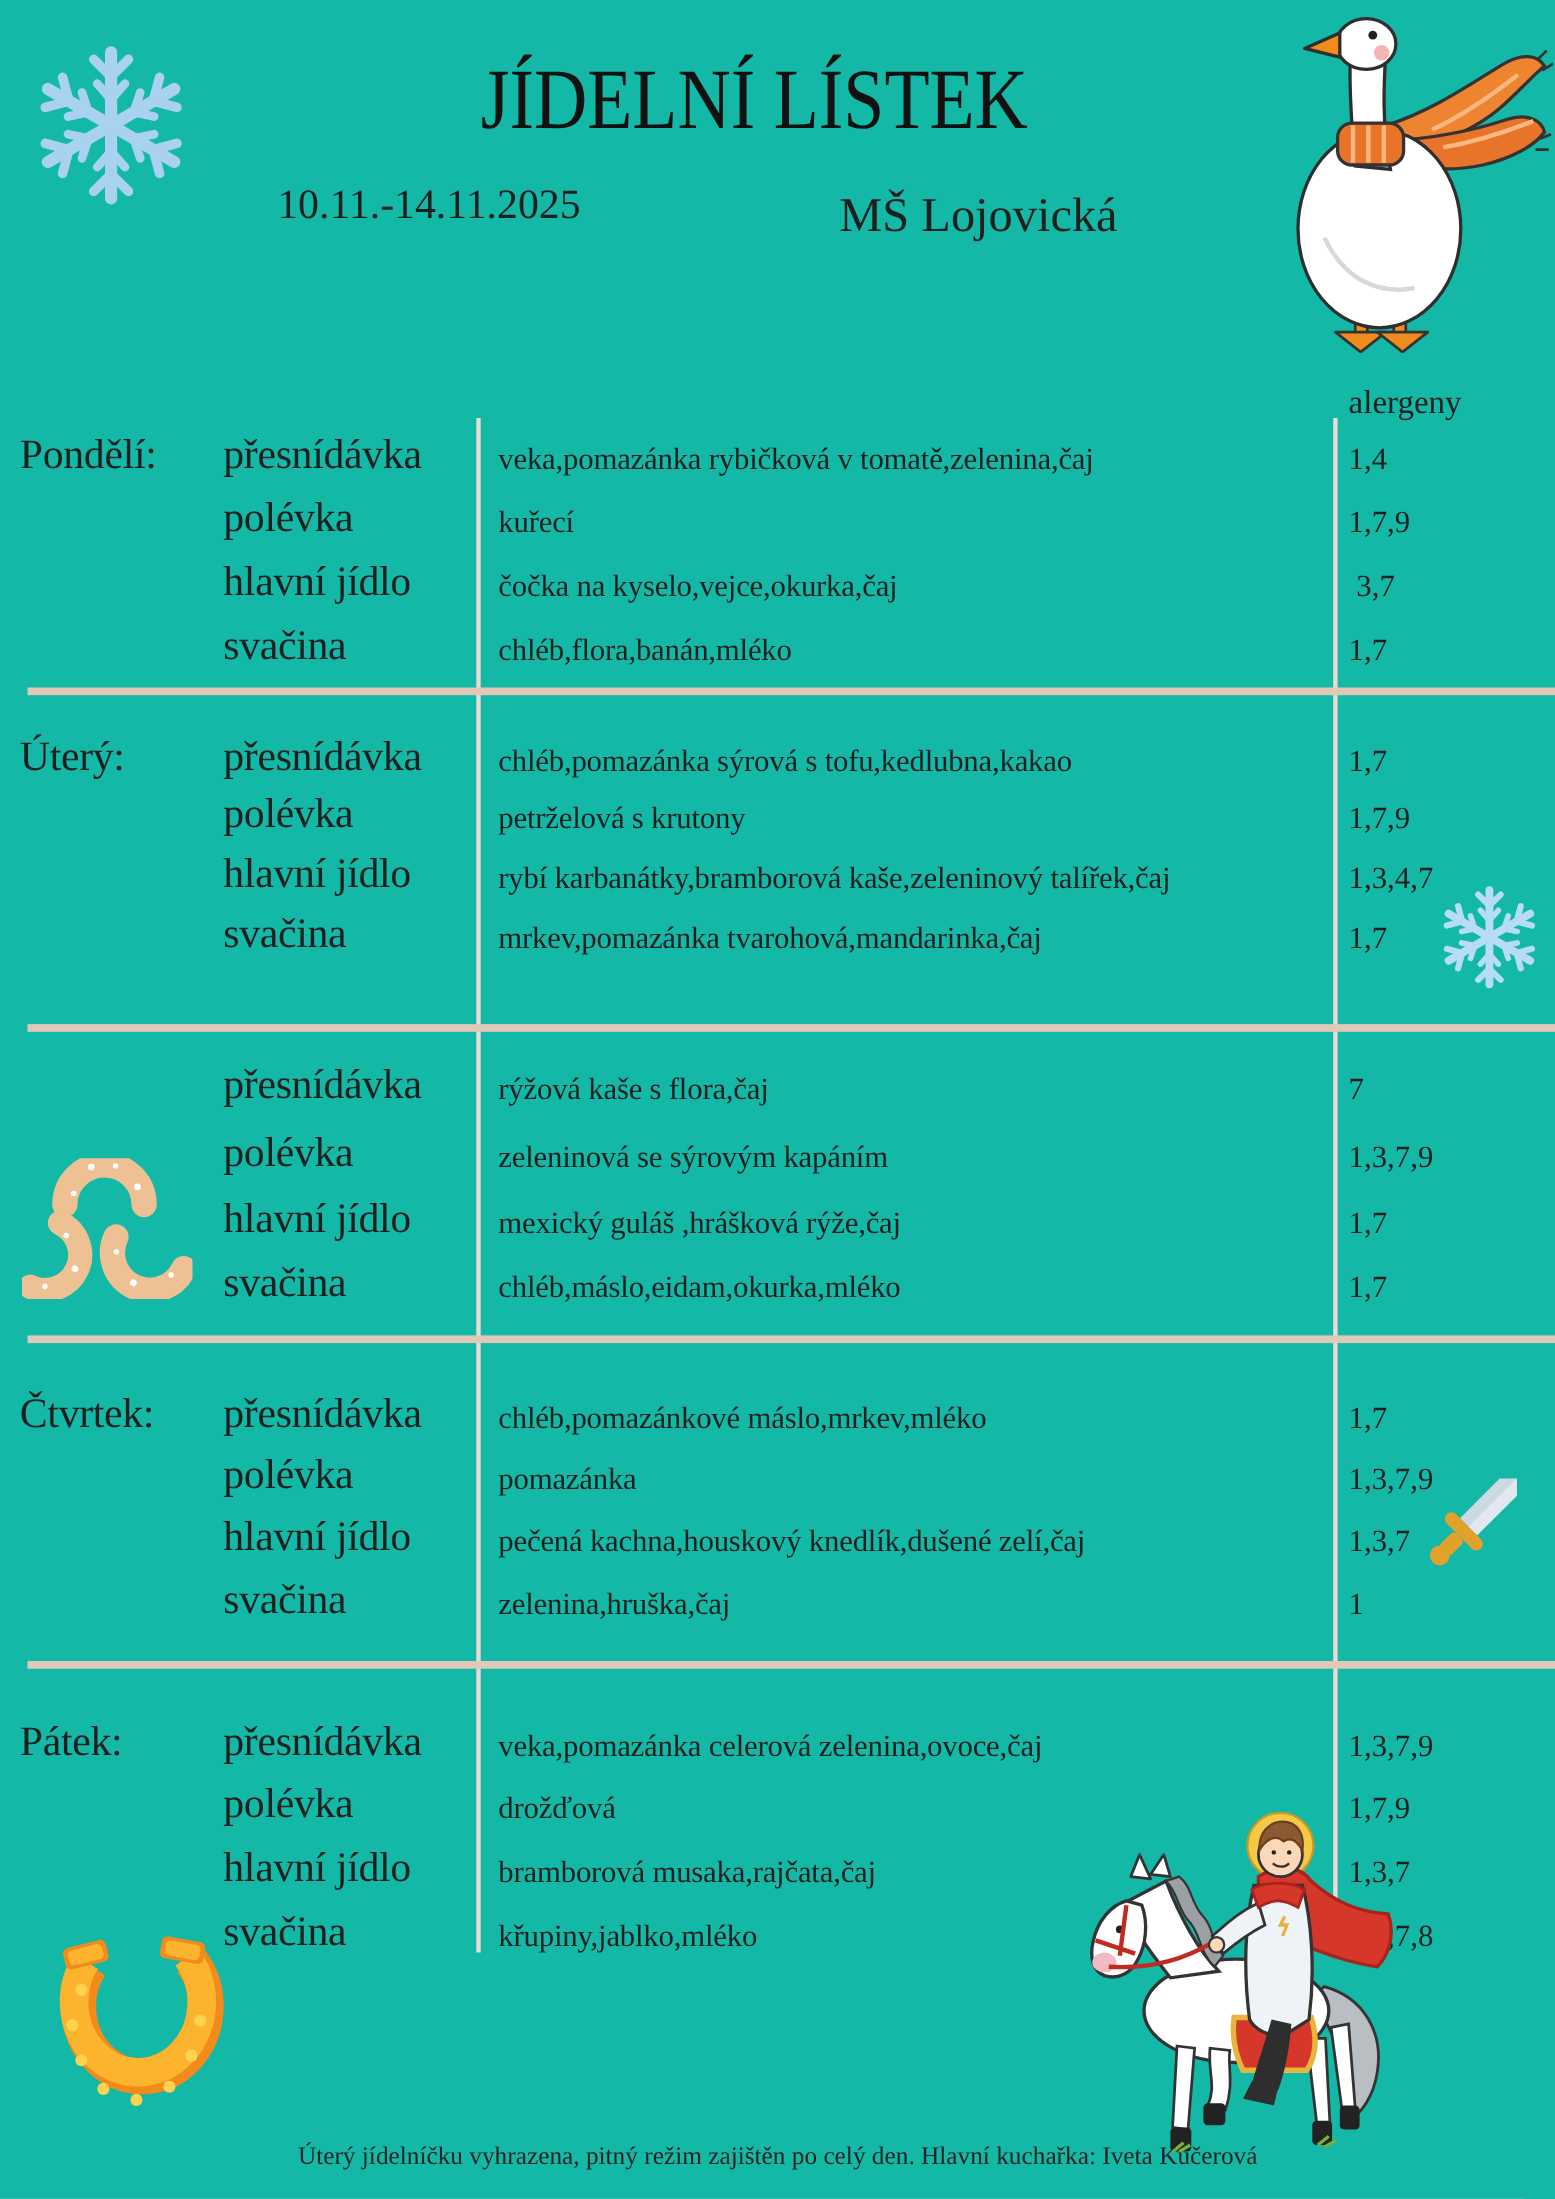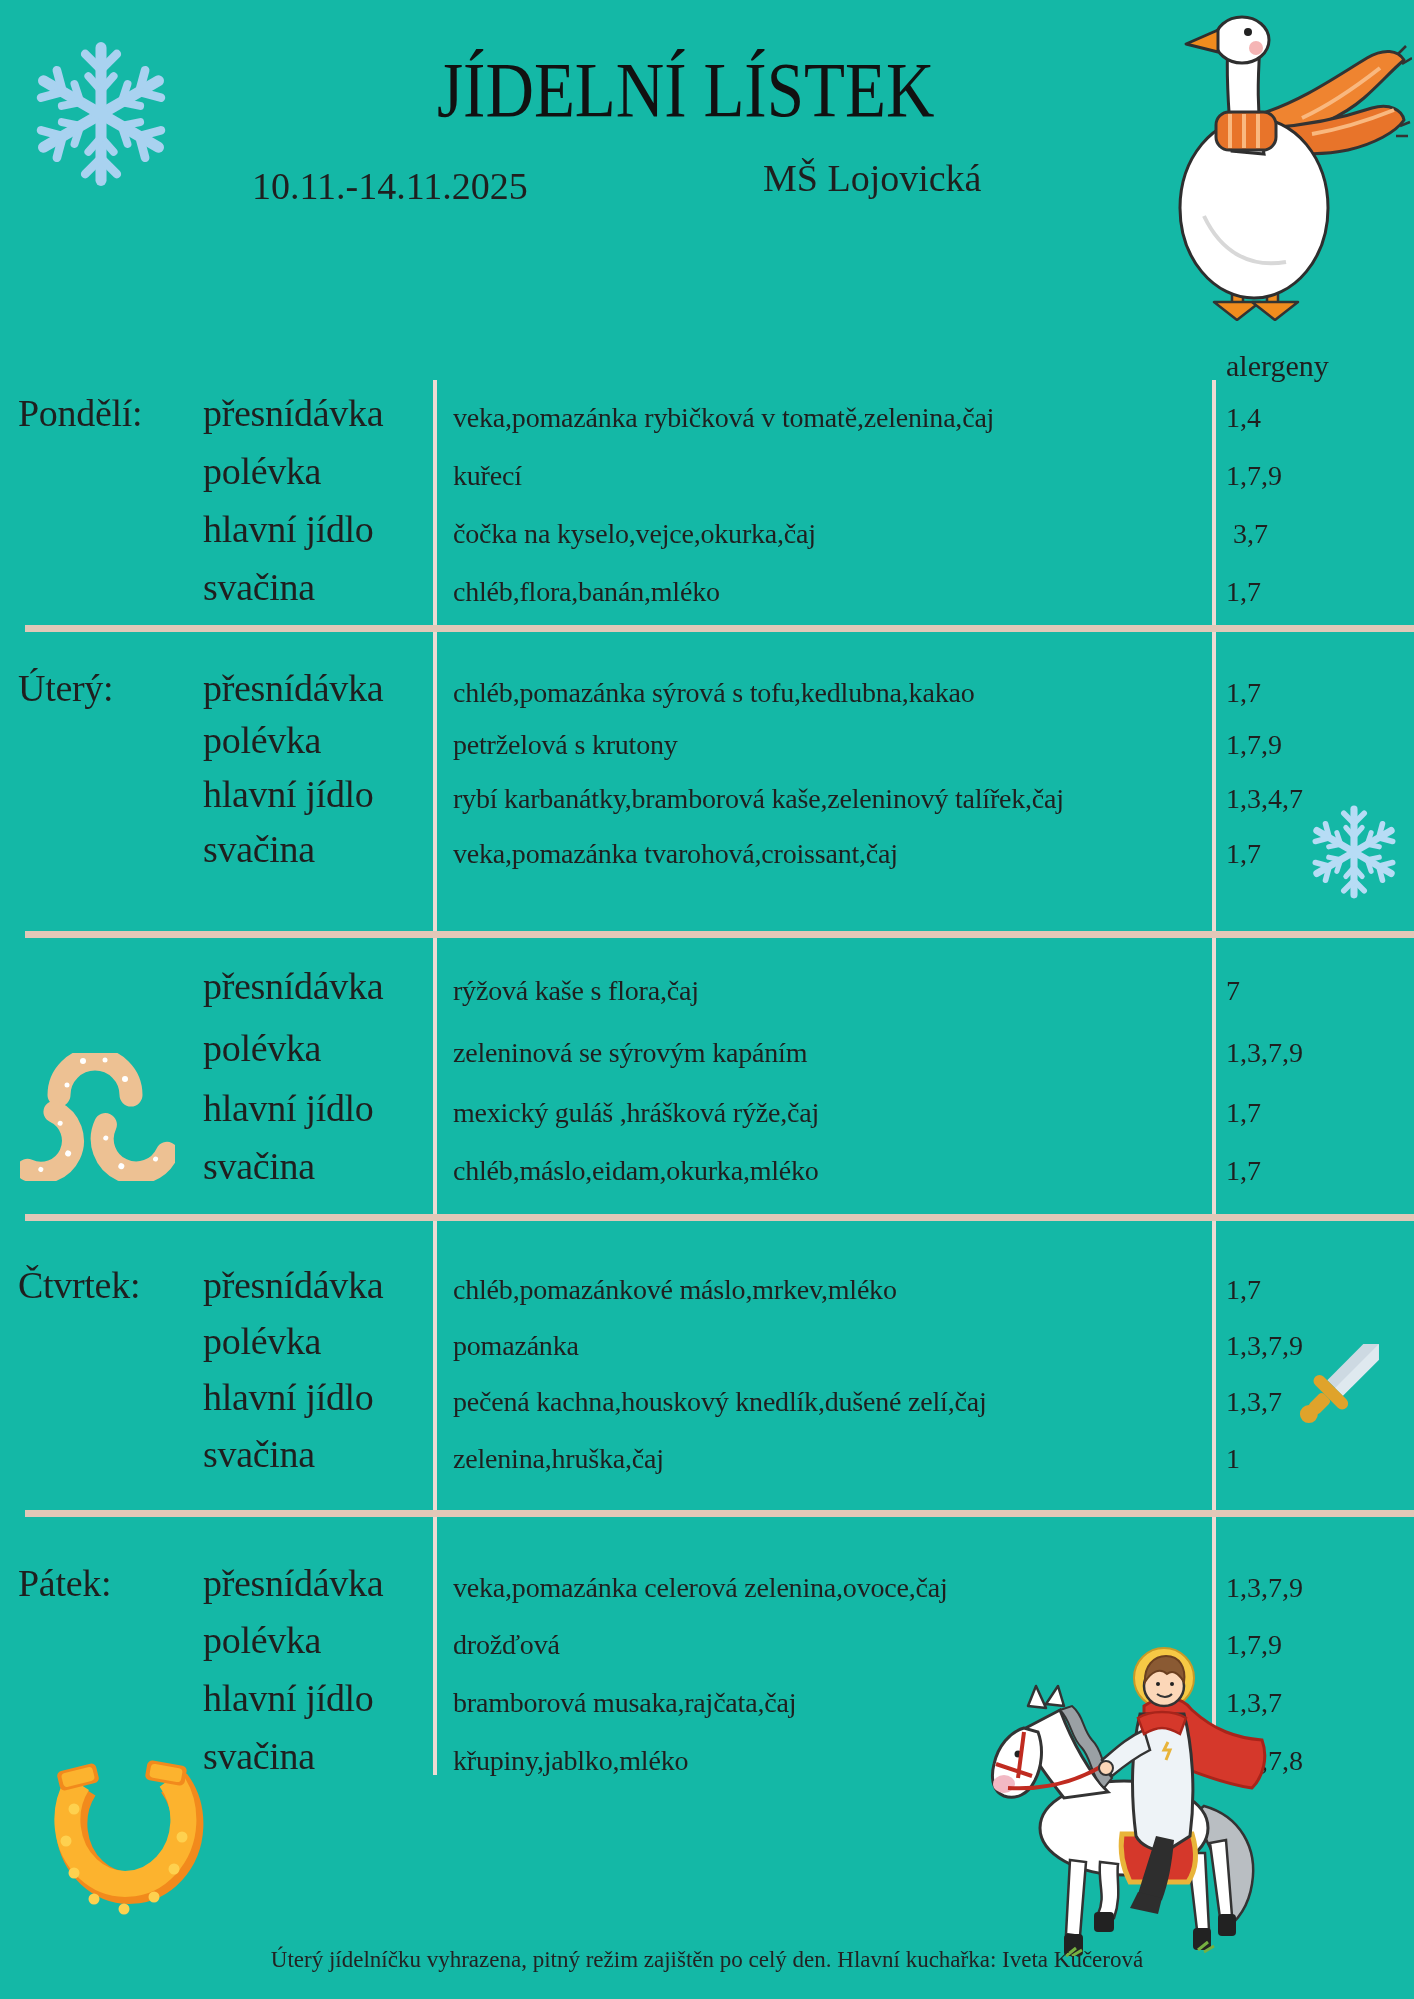"MŠ Lojovická" .school { font-size: 38px -> 44px; top: 150px -> 168px }
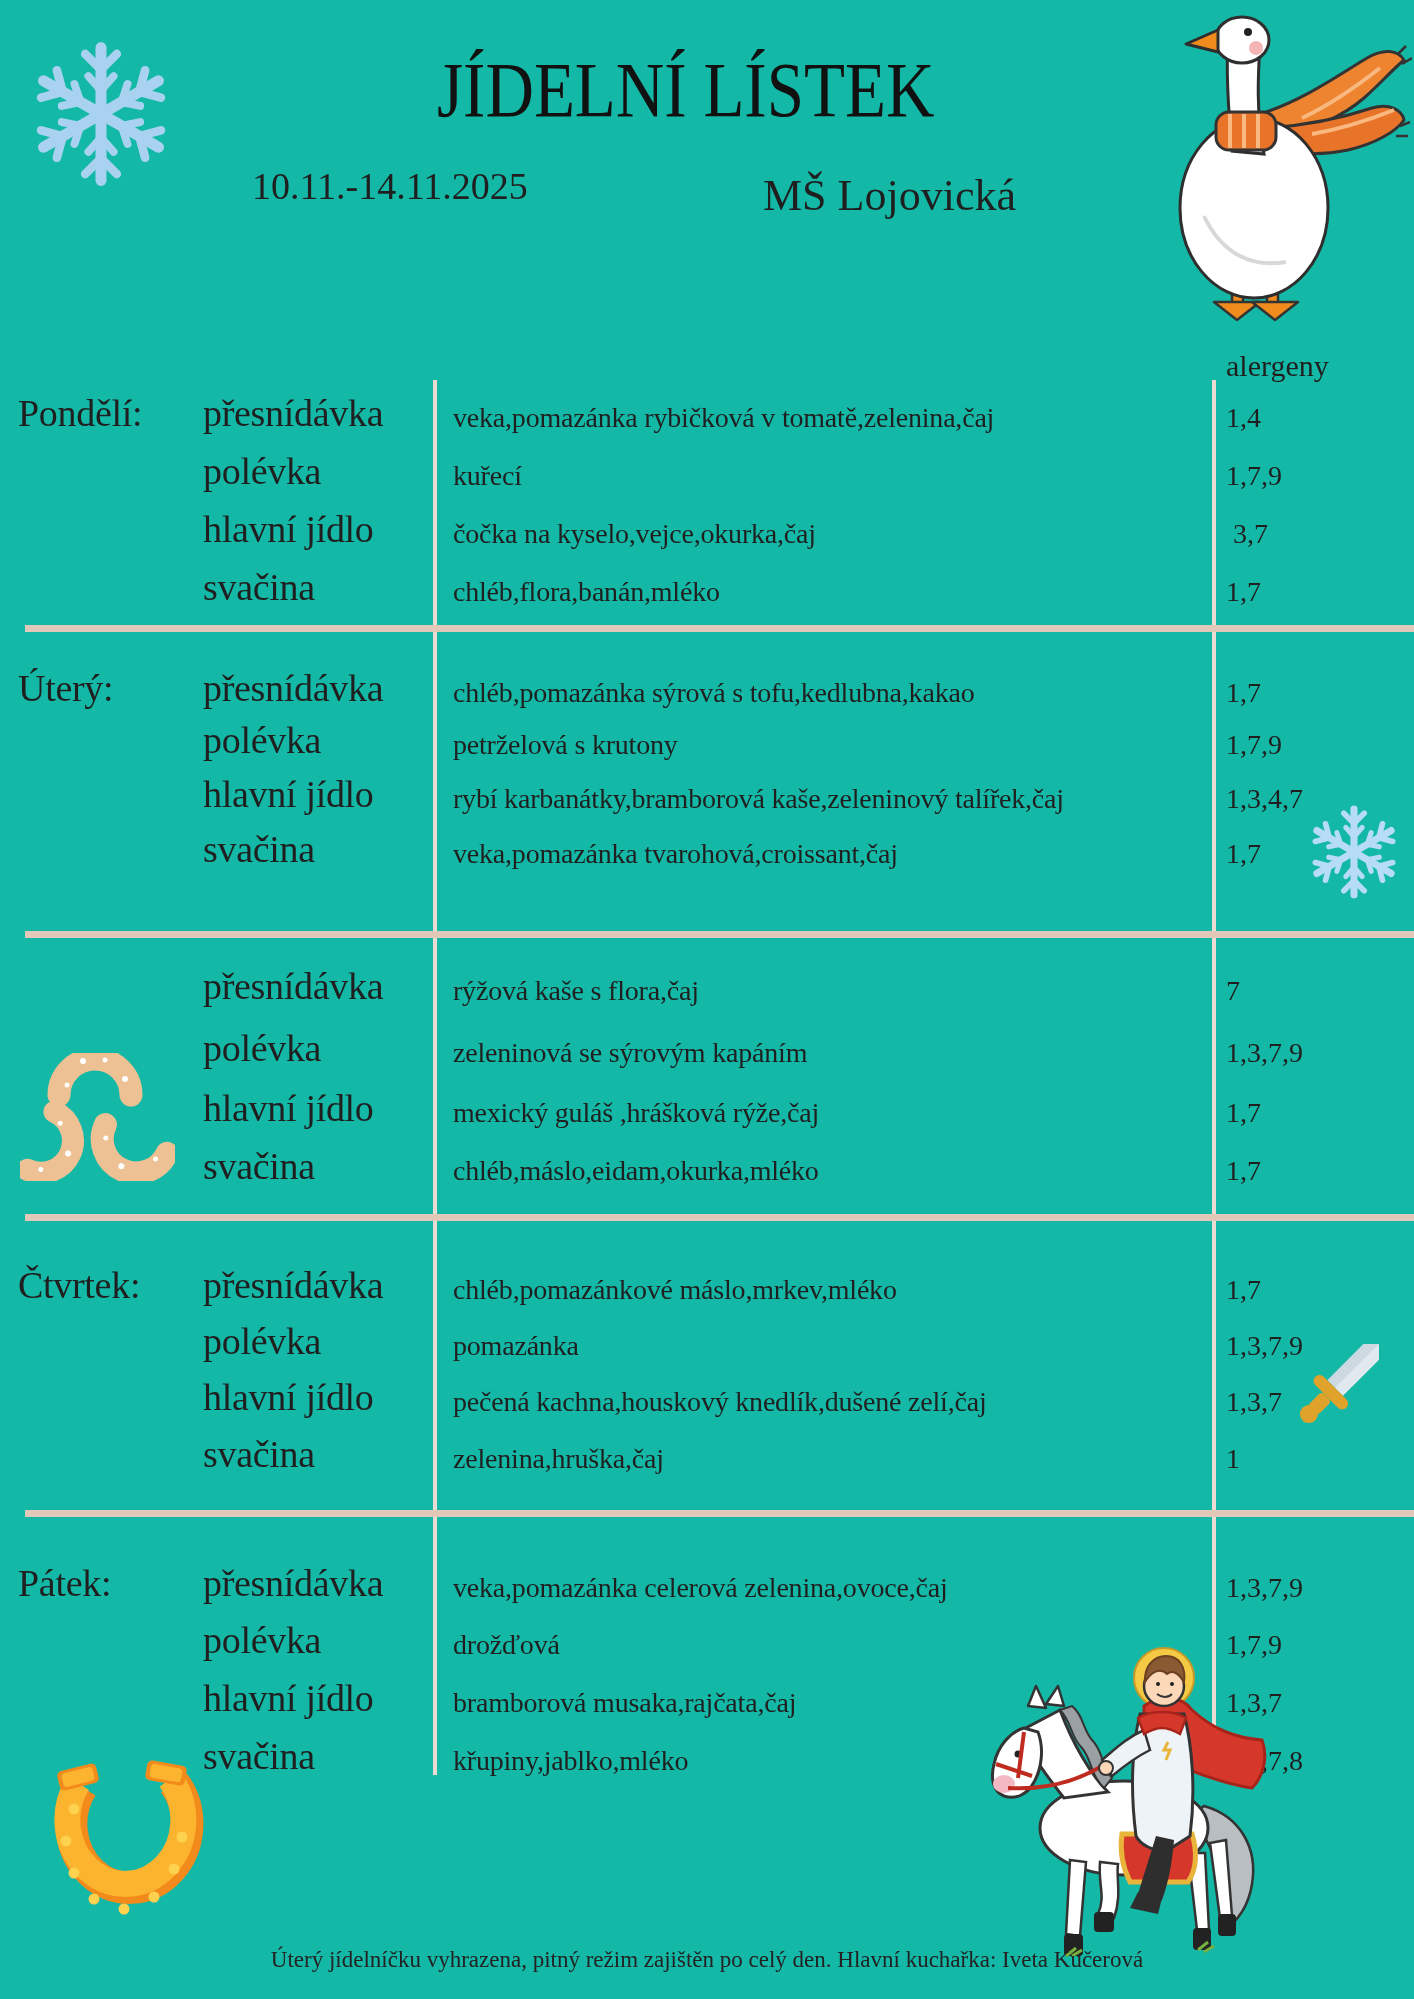"veka,pomazánka tvarohová,croissant,čaj" span.dish { text: veka,pomazánka tvarohová,croissant,čaj -> mrkev,pomazánka tvarohová,mandarinka,čaj }
